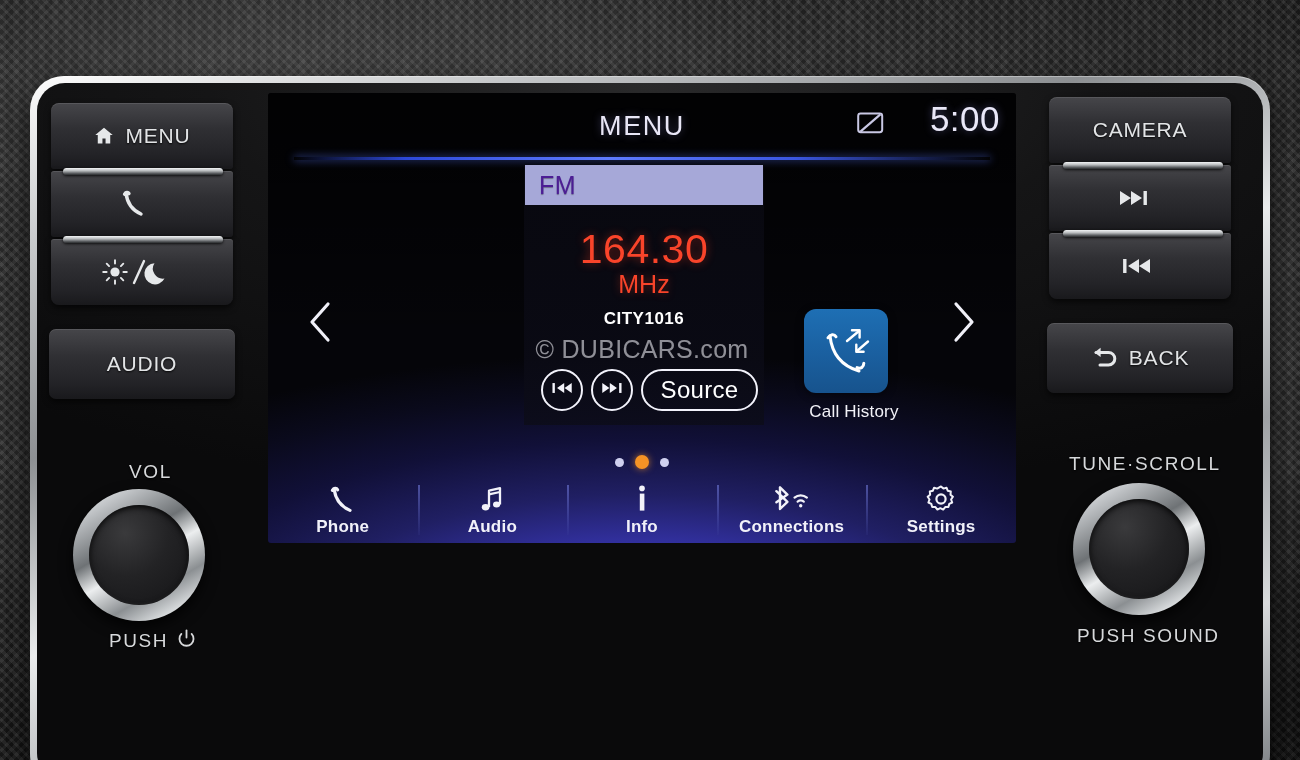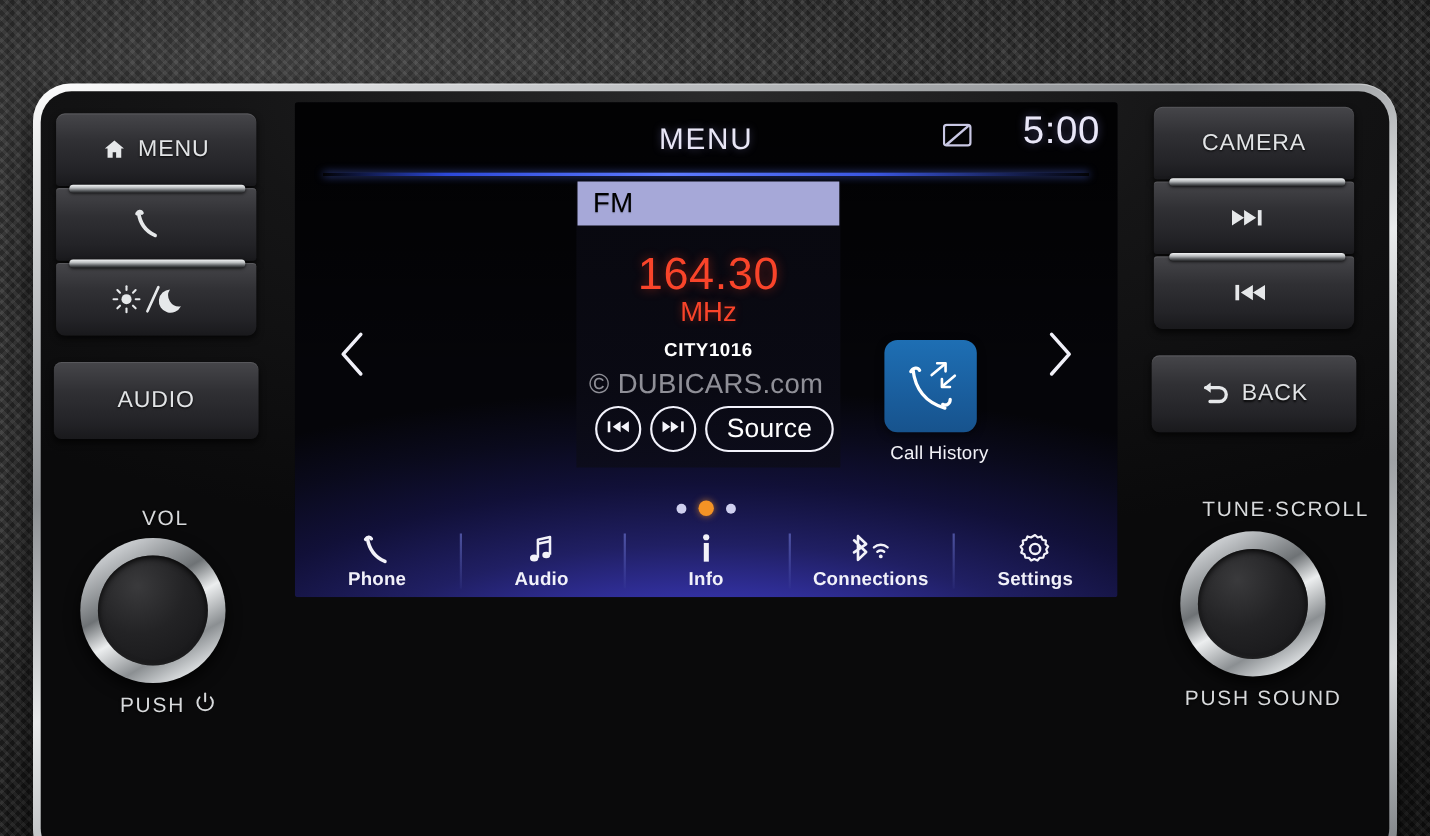"FM" .fm-band { color: #000000 -> #4c1d95 }
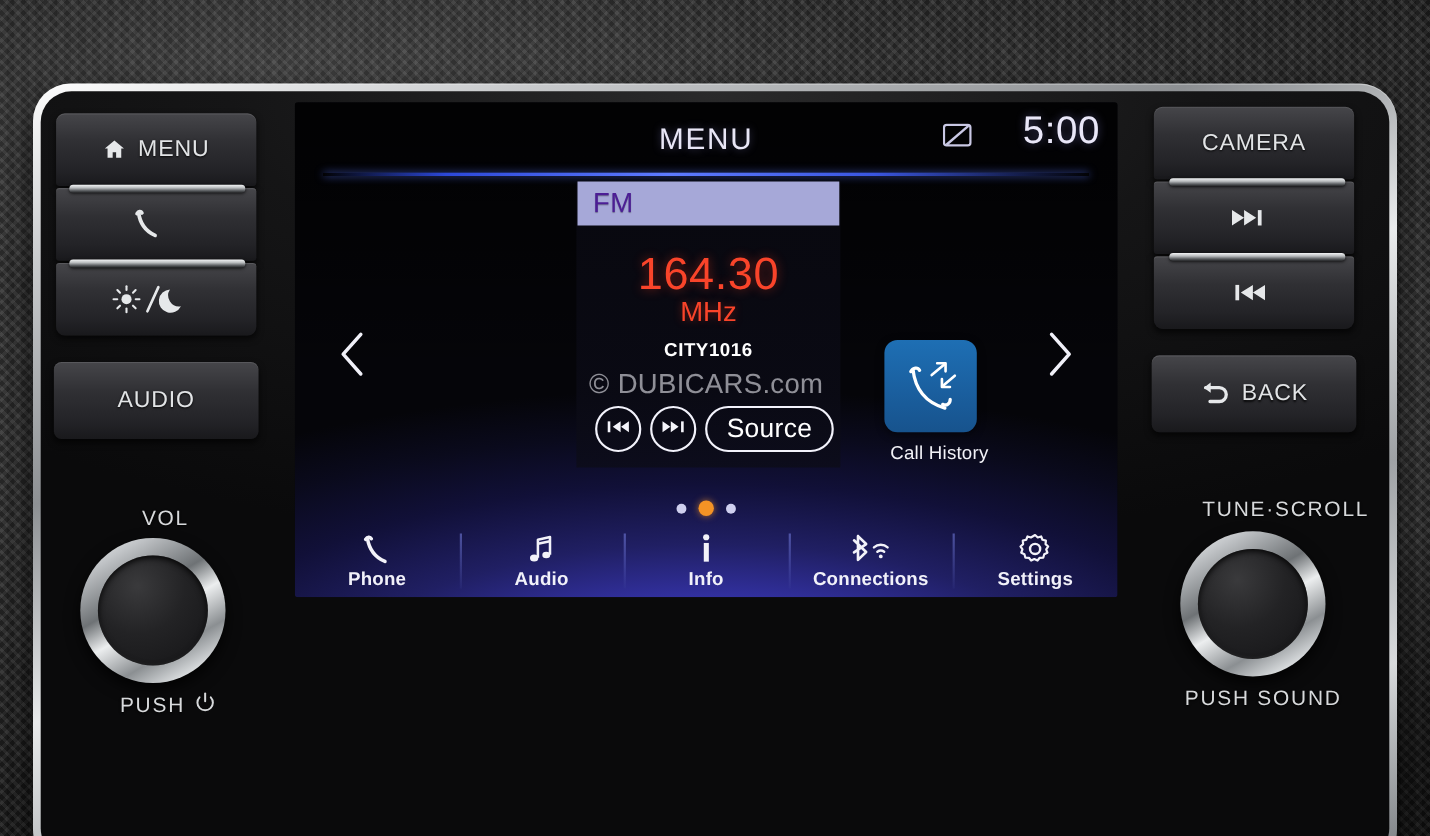"TUNE·SCROLL" .lbl-tune { left: 1056px -> 1032px }
